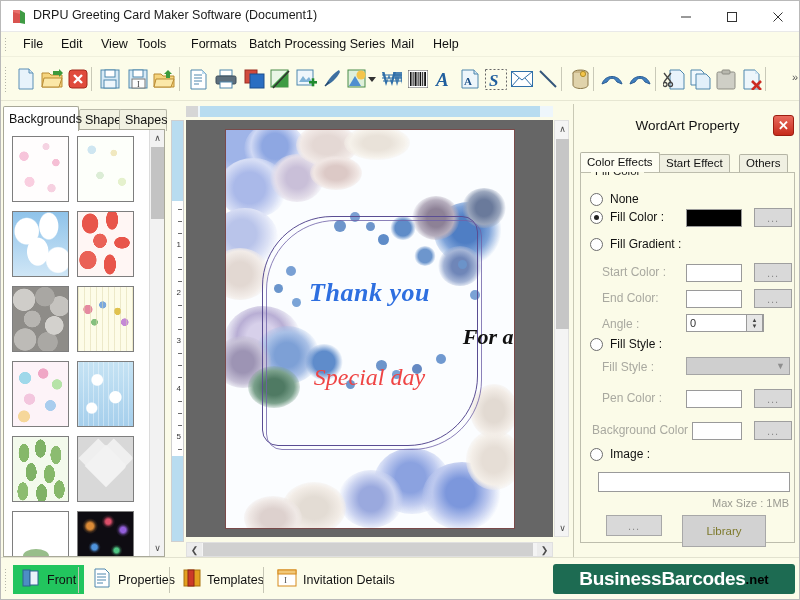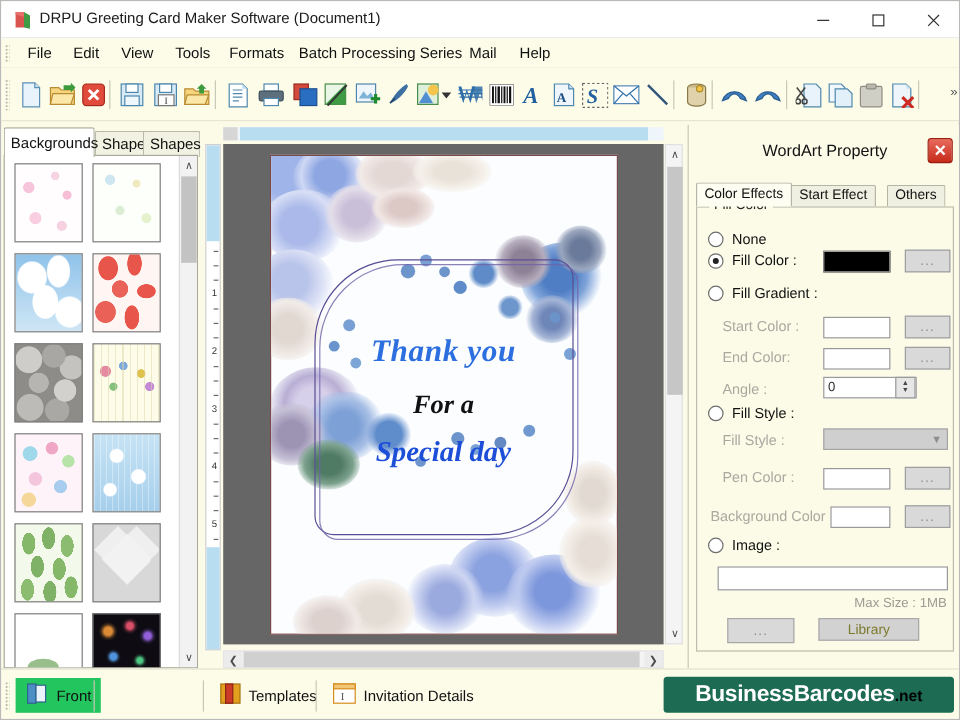"Tools" span.menu-item { left: 137px -> 128px }
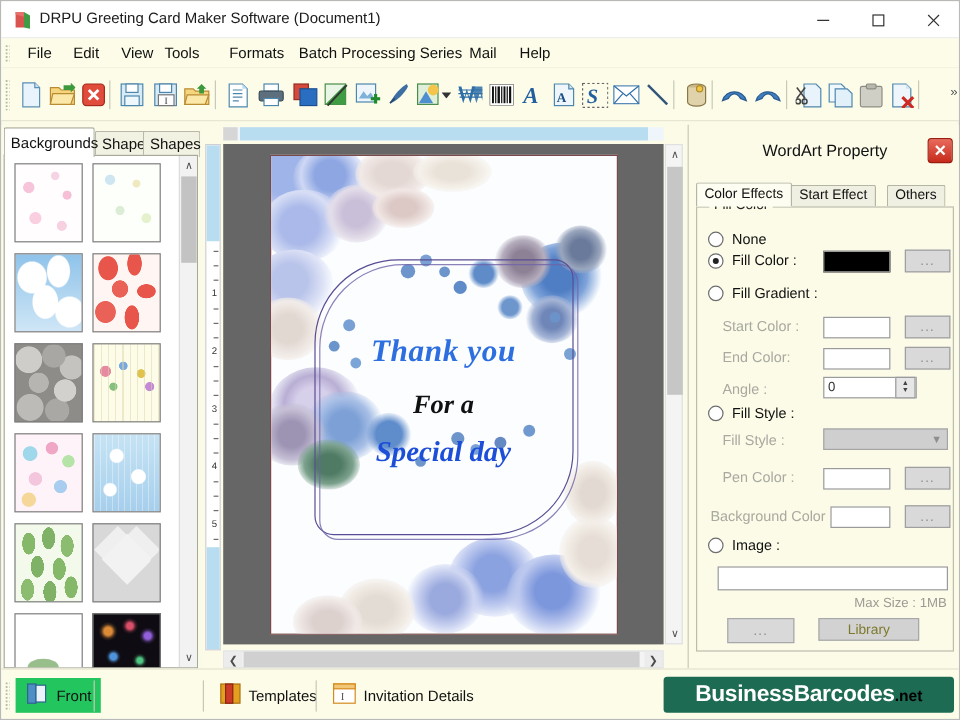"For a" #line-fora { text-align: none -> right }
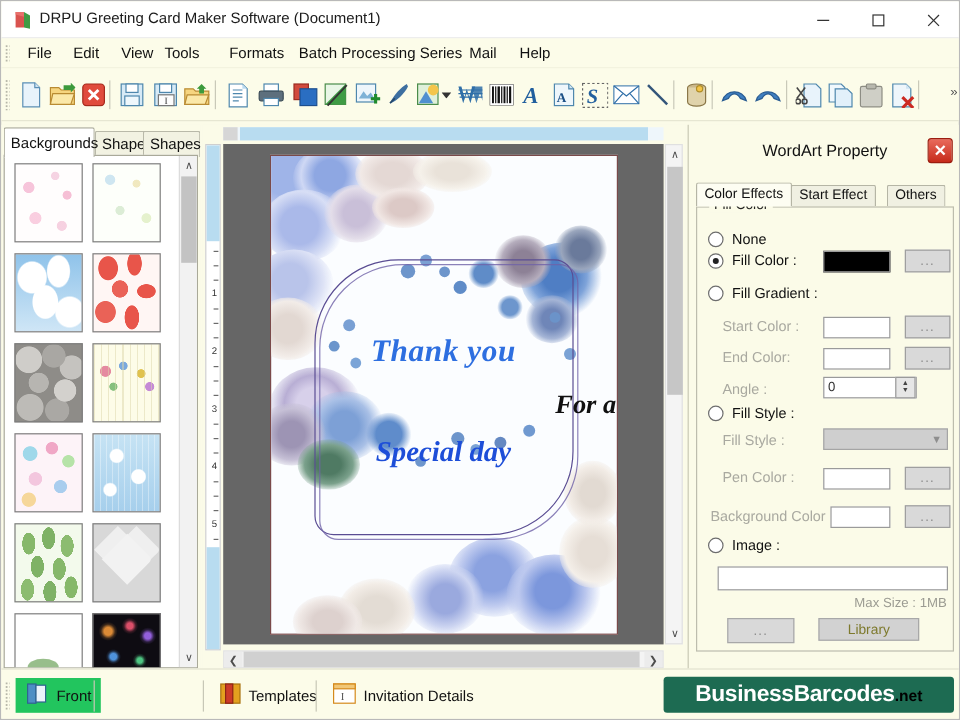"Special day" #line-specialday { color: #1d4ed8 -> #ef4444; font-weight: bold -> normal }
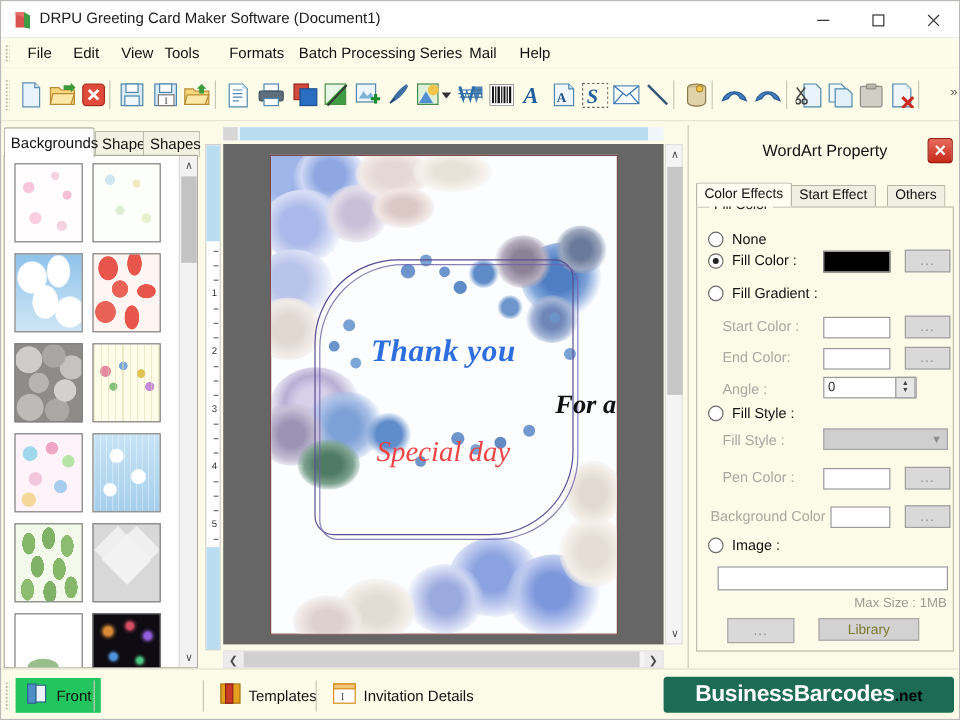"Library" #img-library { height: 19px -> 32px }
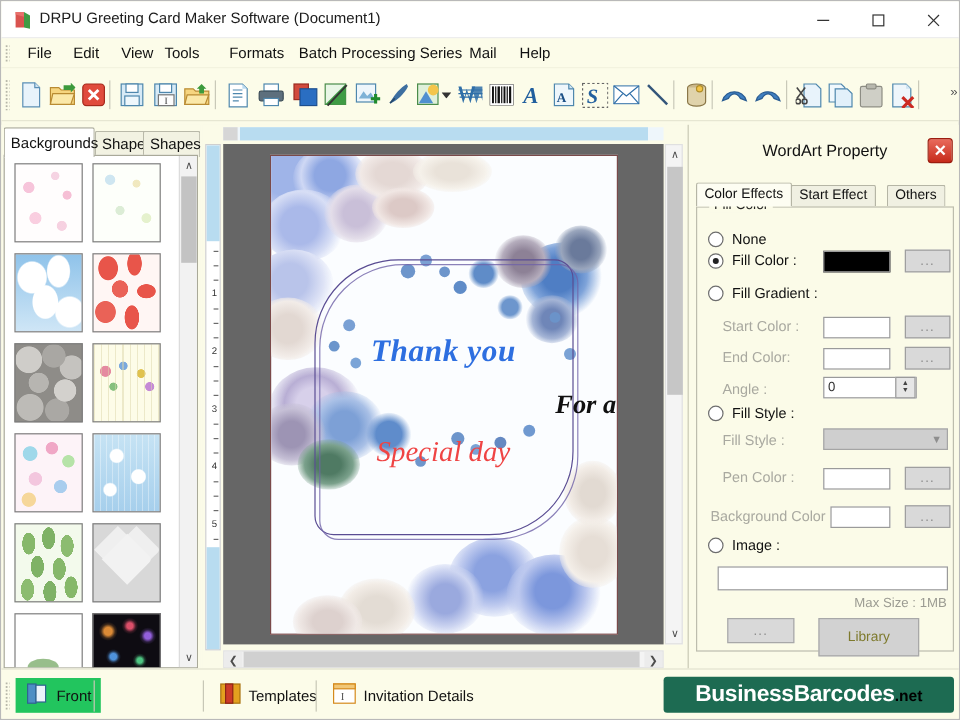"Properties" div.sbitem { html: none -> <div> <span> <svg> <path></path> <g> <line></line> <line></line> <line></line> <line></line> </g> </svg> </span> <span>Properties</span> </div> }
